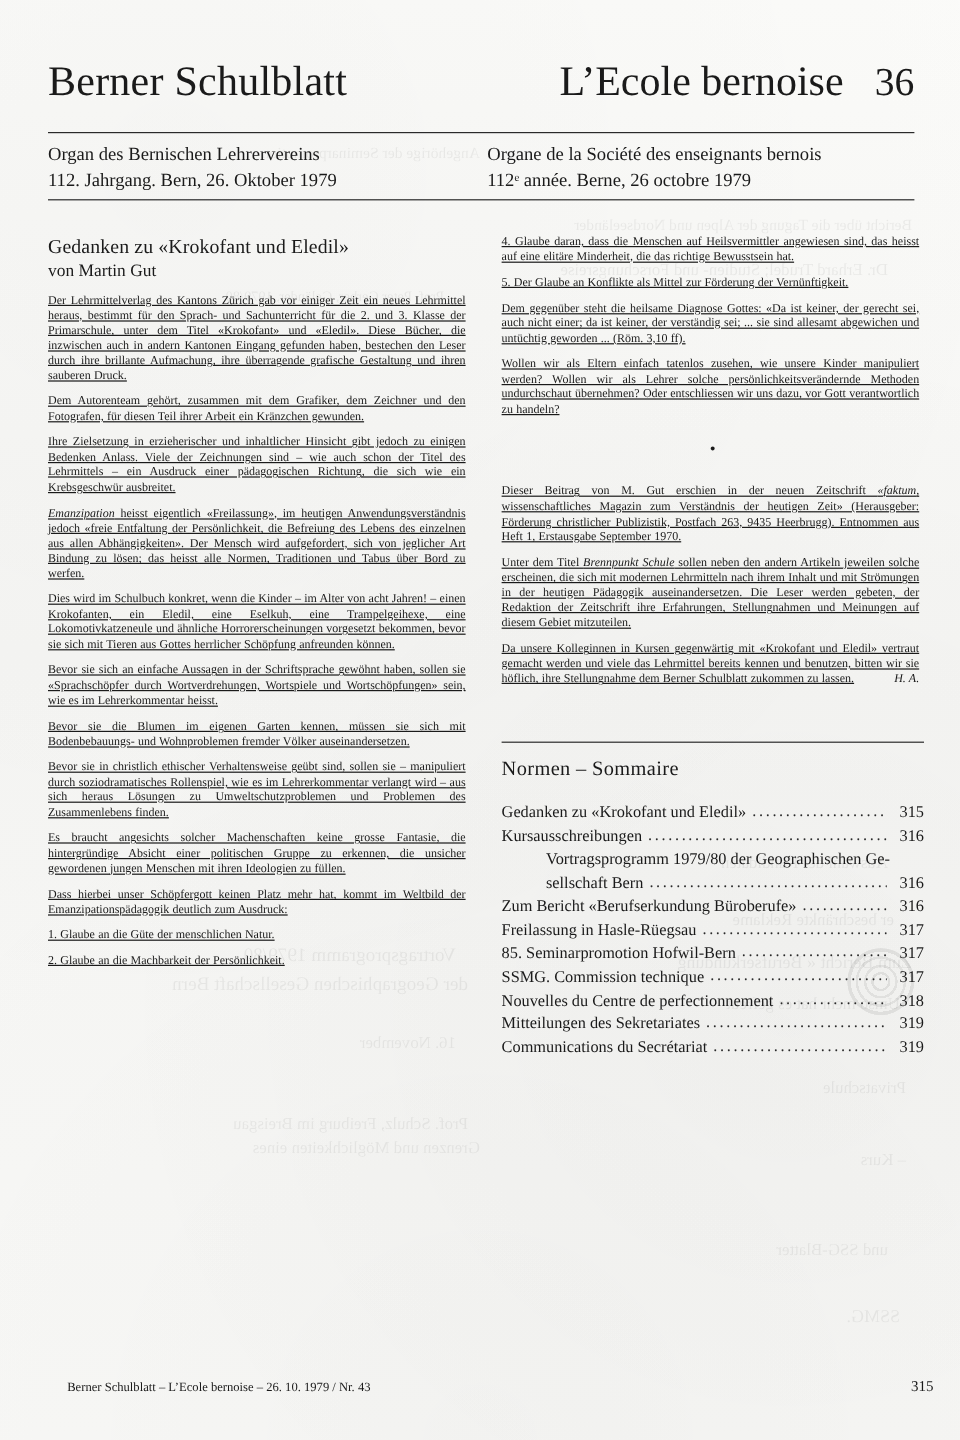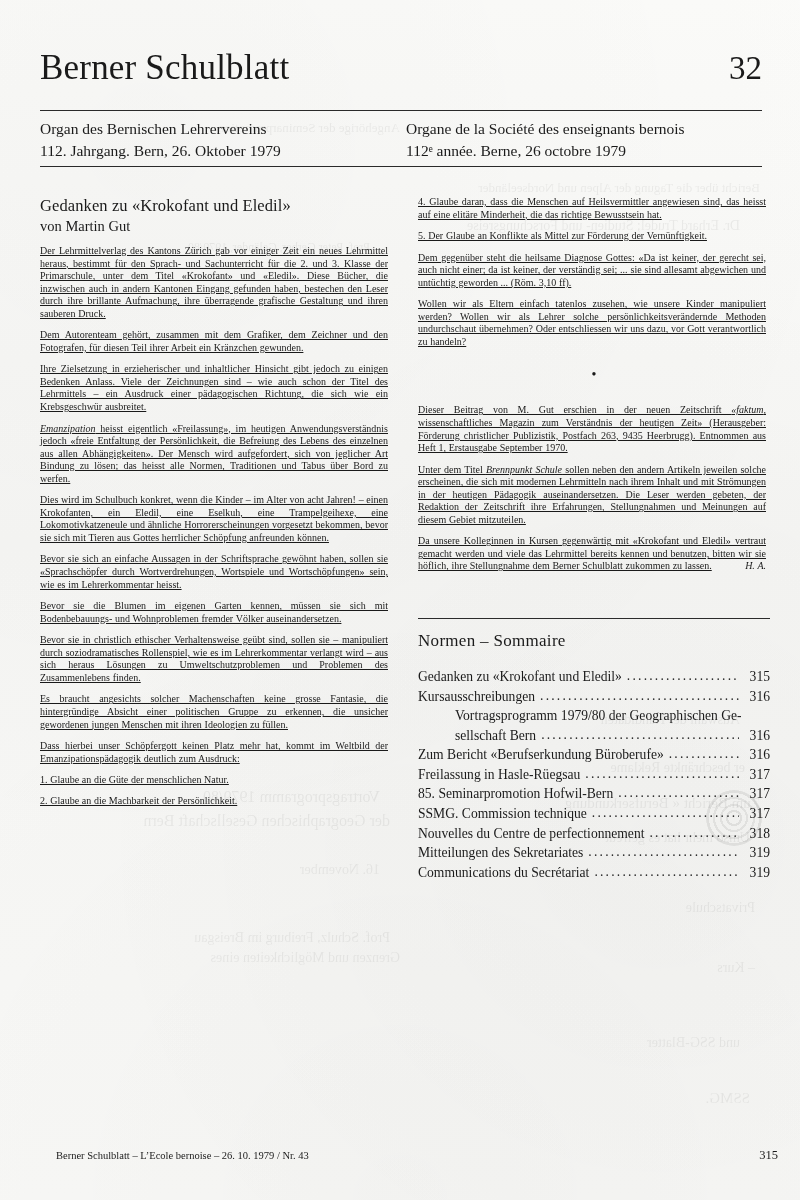"L’Ecole bernoise" span.mast-title-fr { html: none -> <span>L’Ecole bernoise</span> }
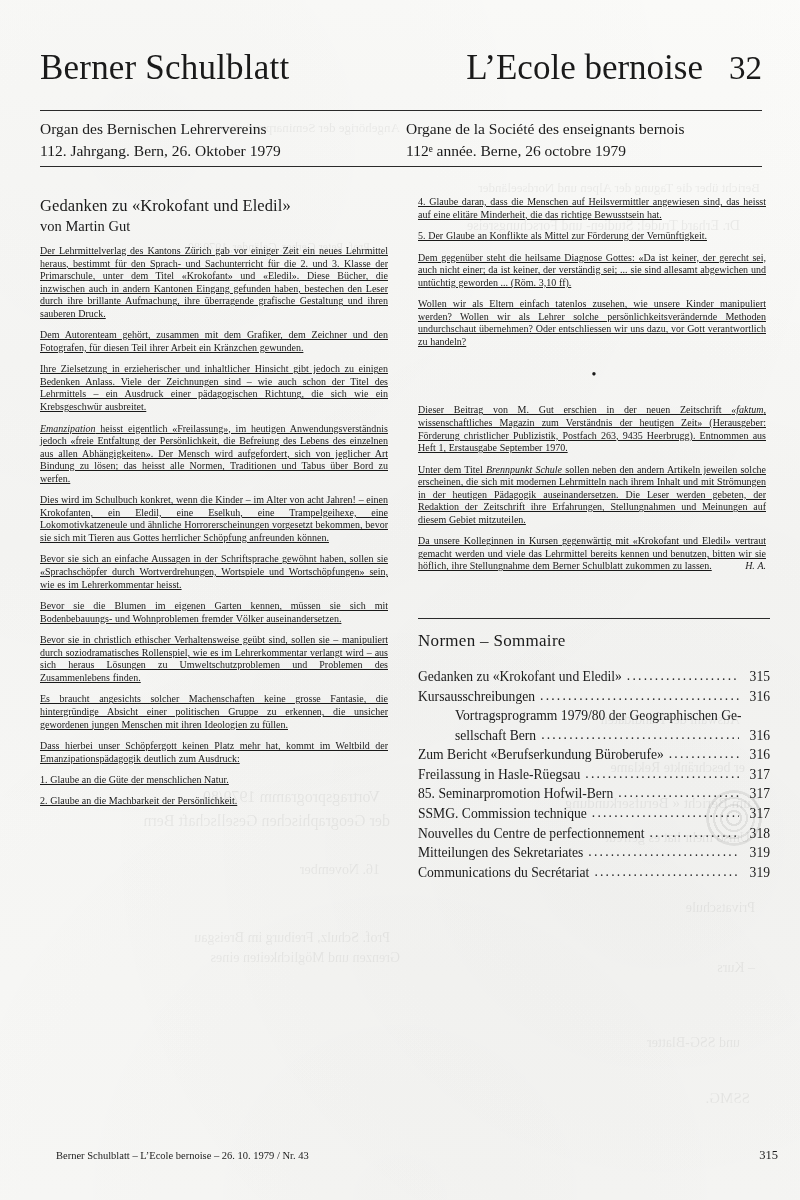"32" span.mast-issue { text: 32 -> 36 }
